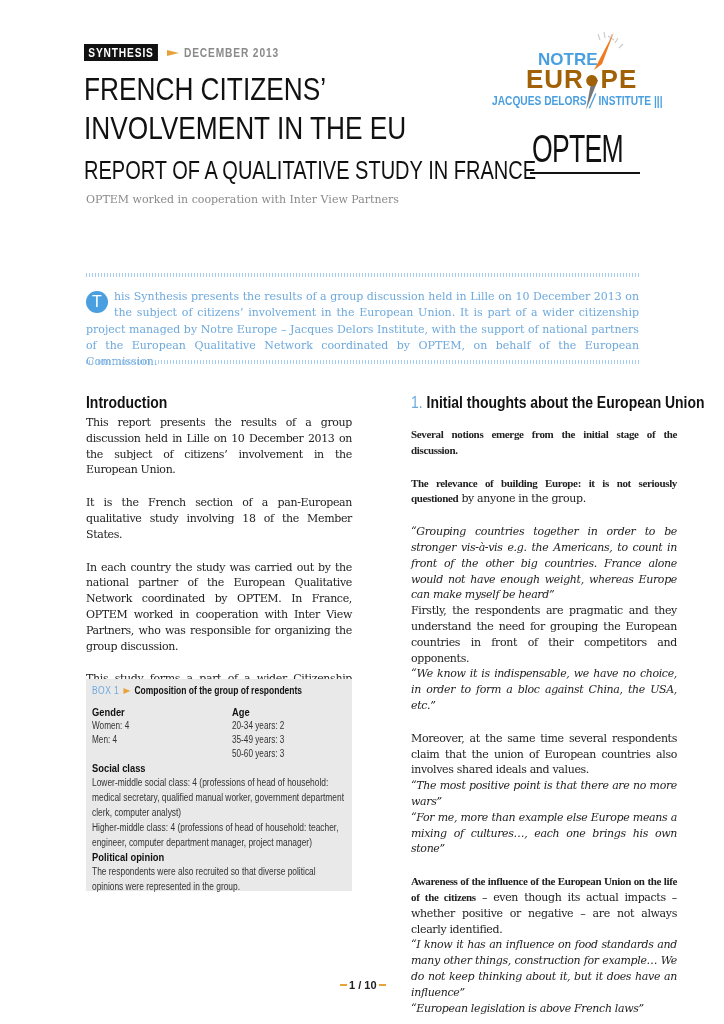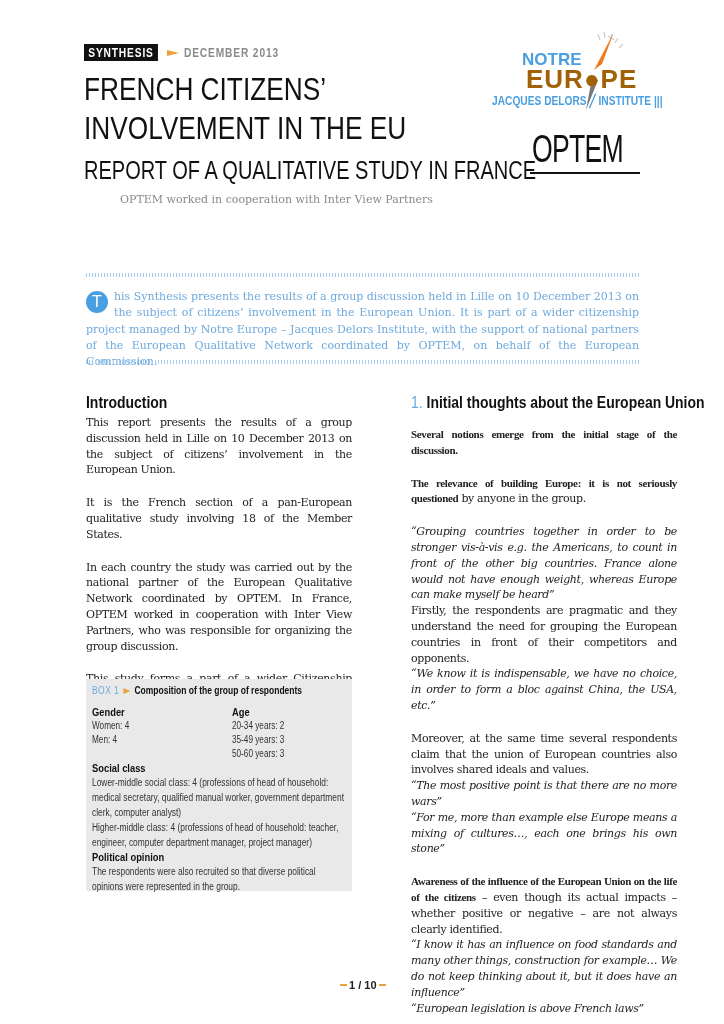"NOTRE" .ne-notre { left: 32px -> 48px }
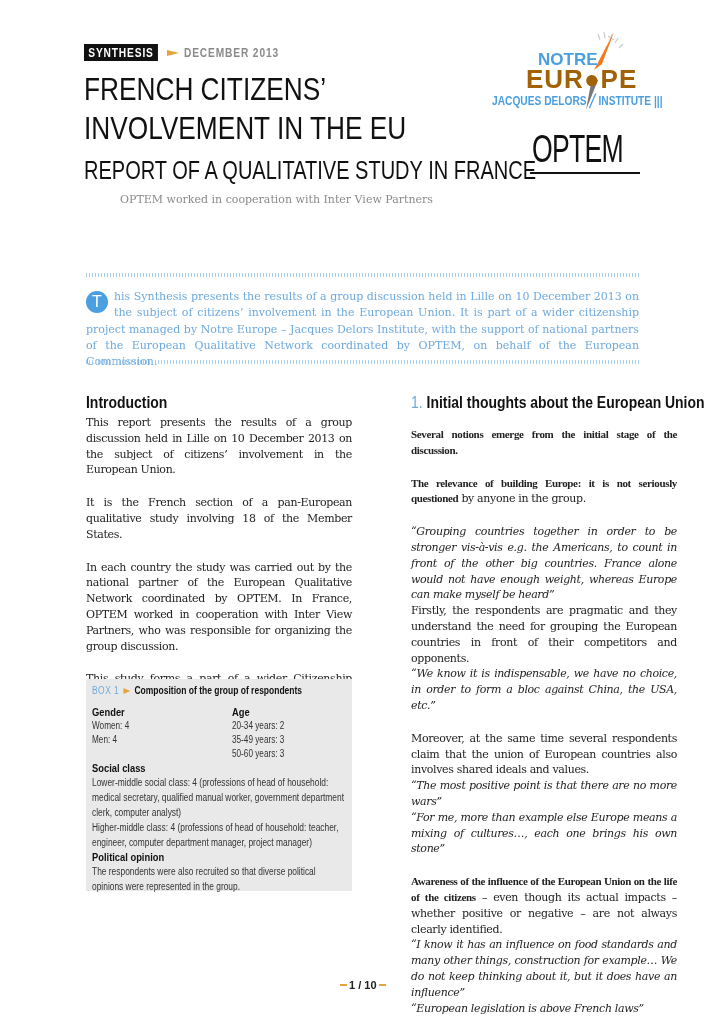"OPTEM worked in cooperation with" .coop { margin-left: 34px -> none }
